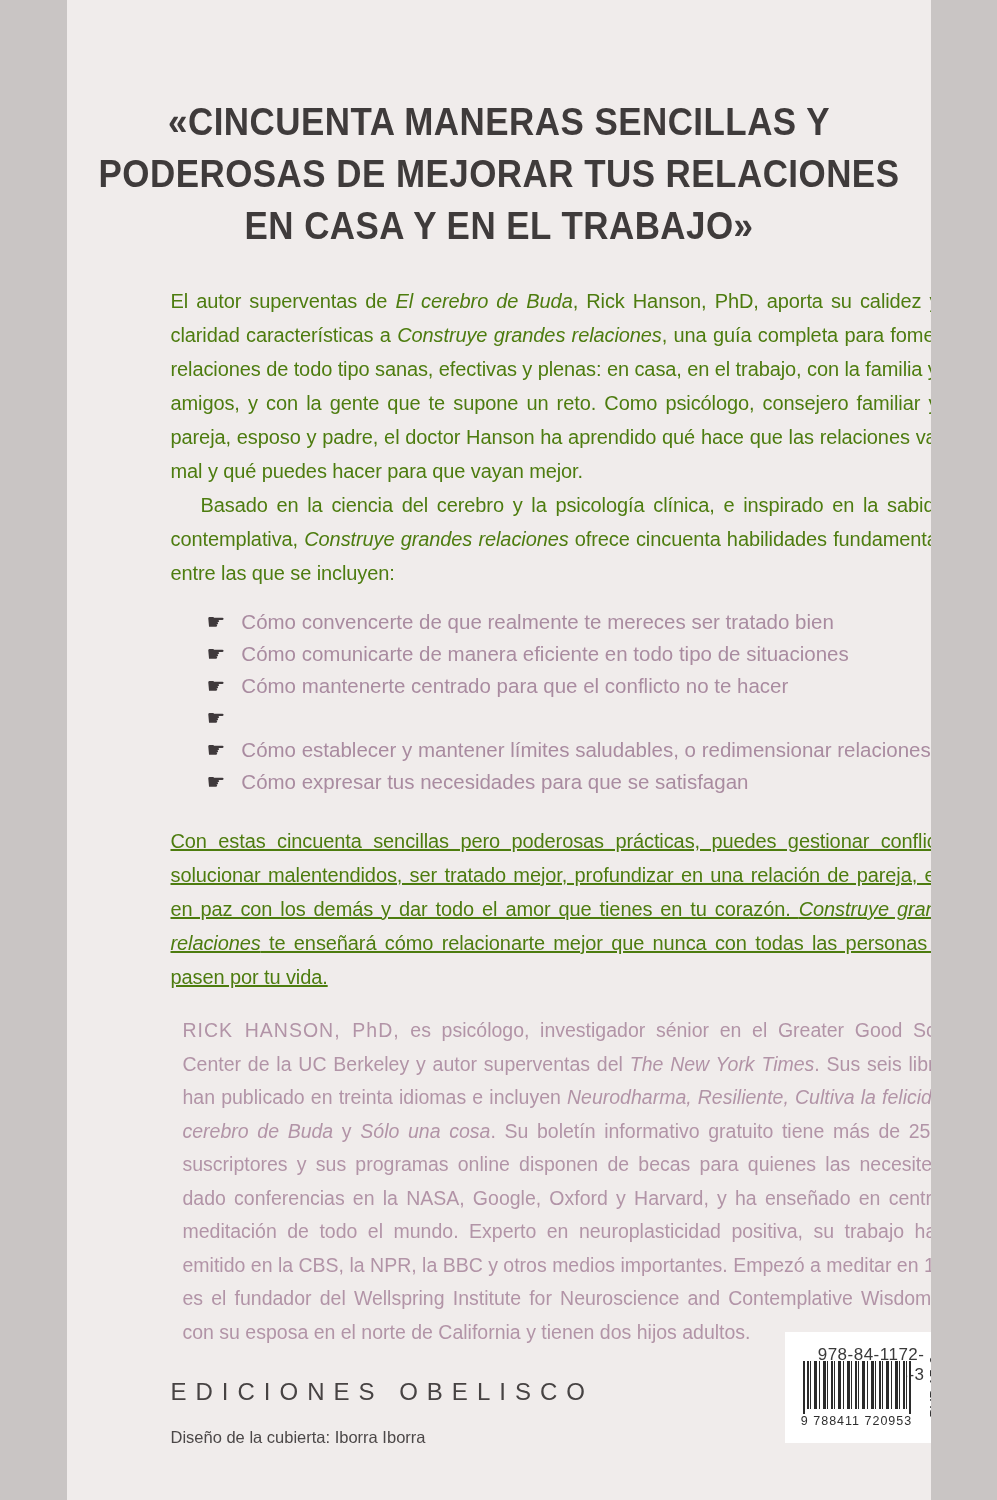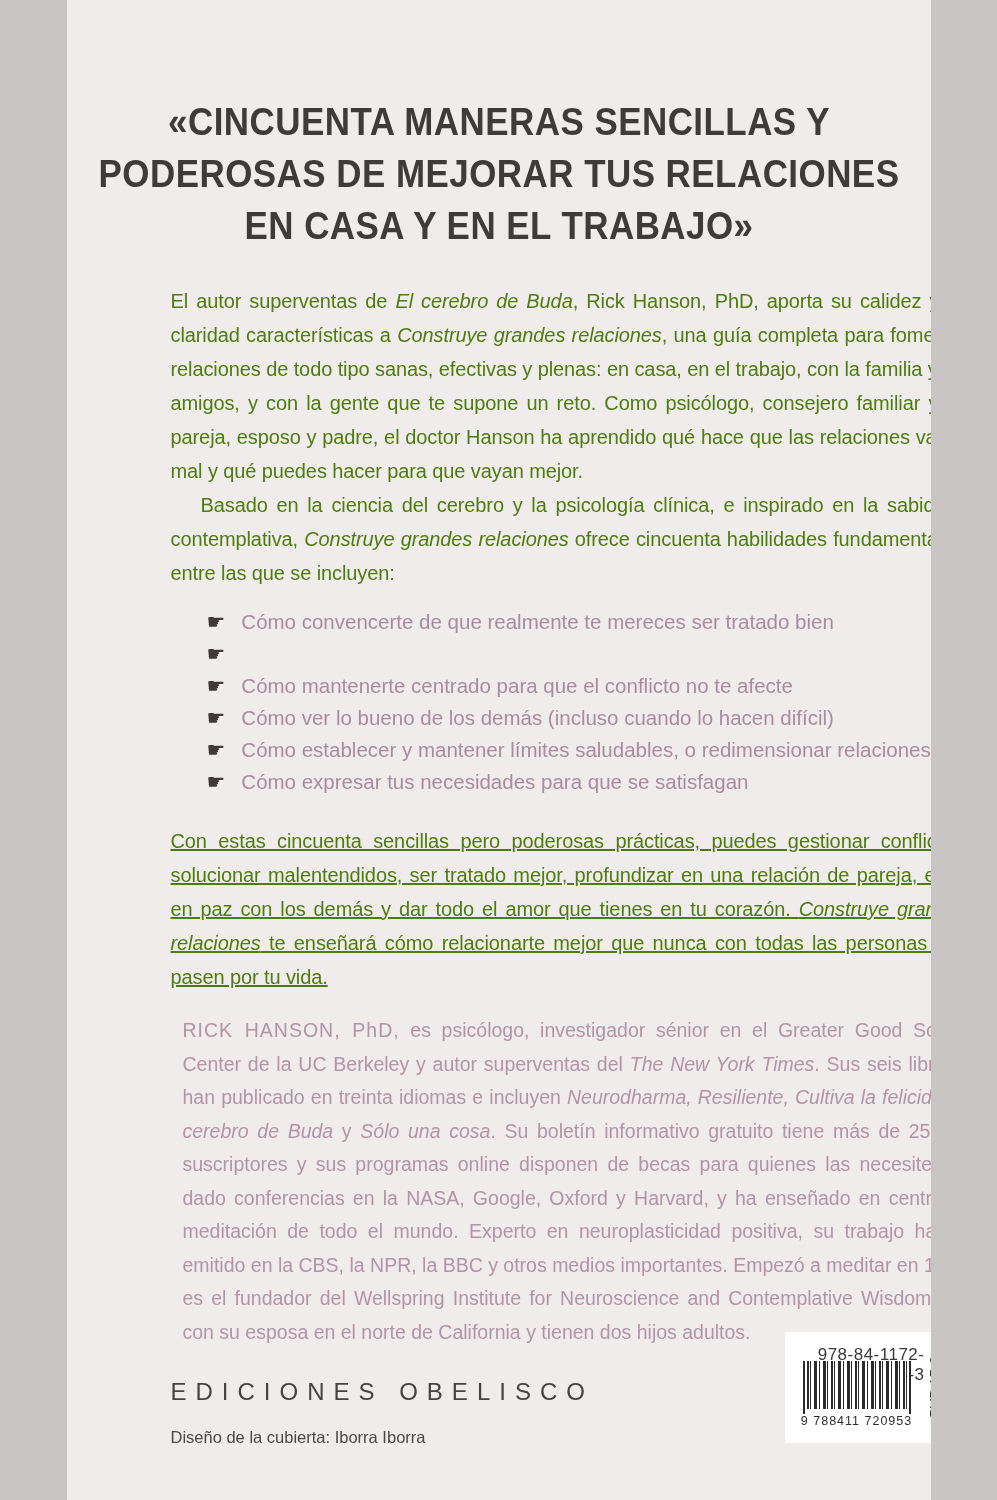"Cómo comunicarte de manera eficiente" span { html: none -> <span>Cómo comunicarte de manera eficiente en todo tipo de situaciones</span> }
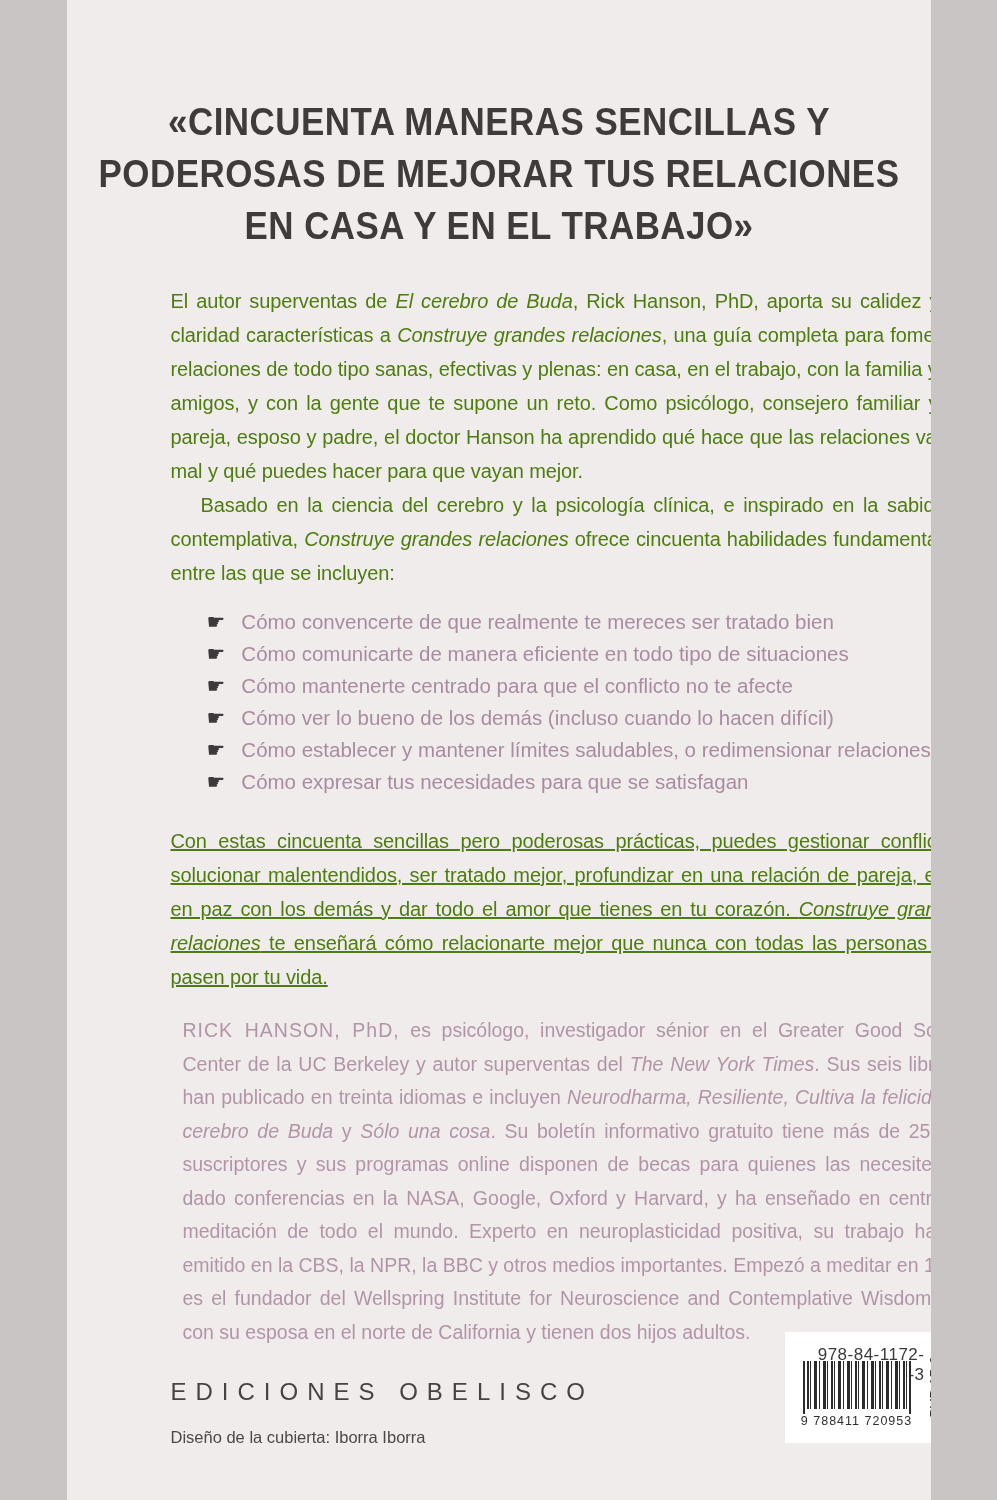"Cómo mantenerte centrado para que" span { text: afecte -> hacer }
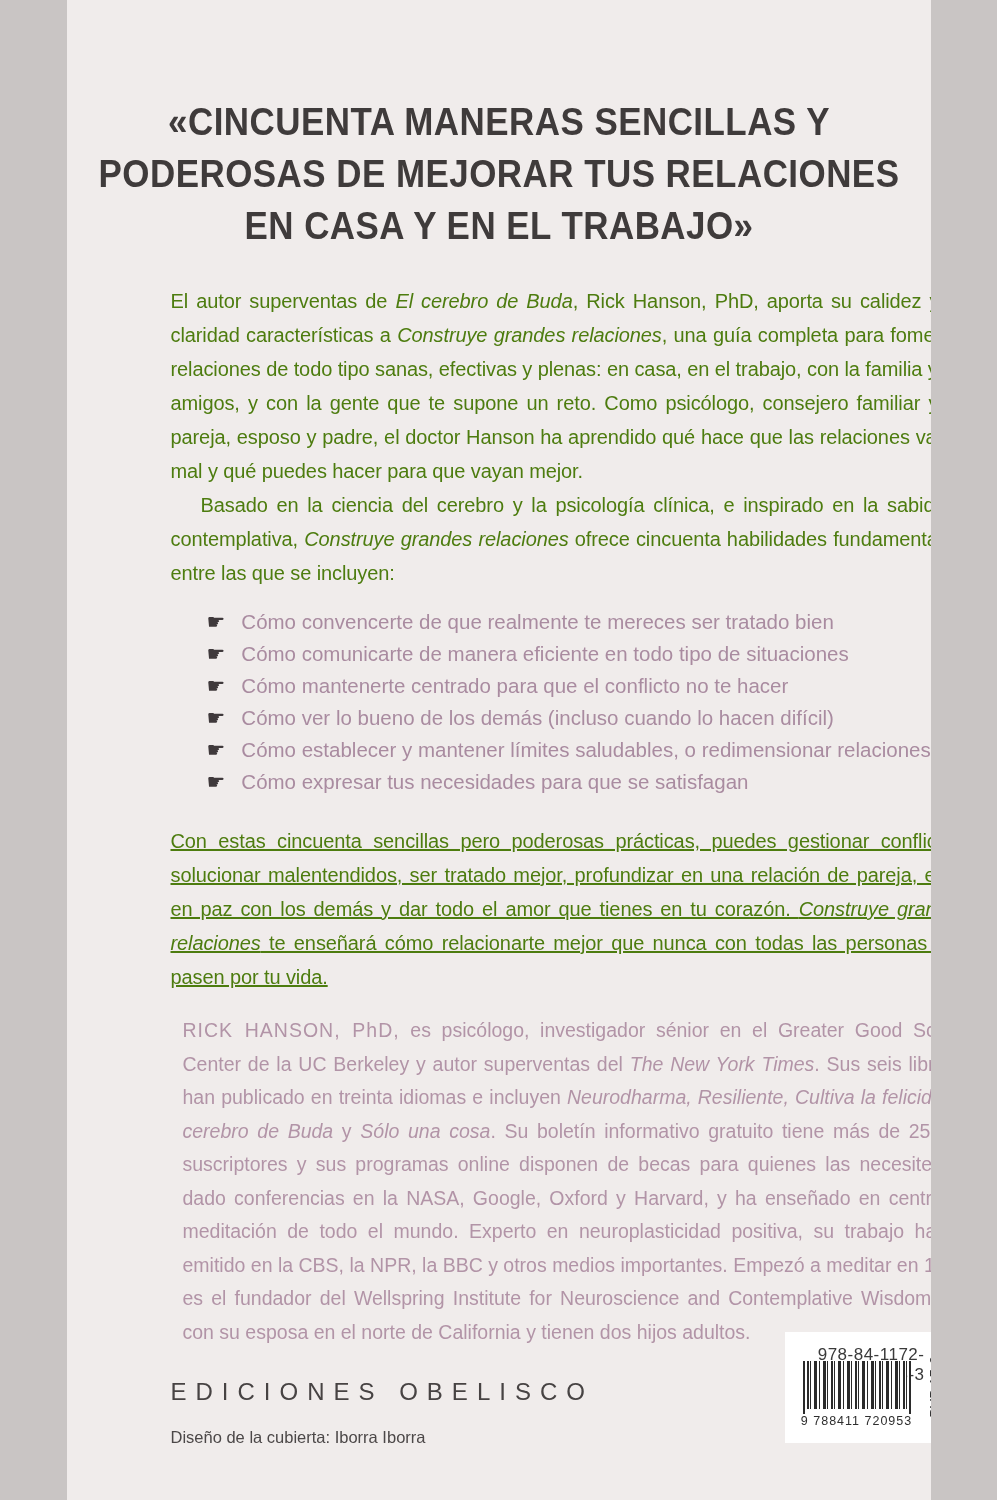"Cómo ver lo bueno de" span { html: <span>Cómo ver lo bueno de los demás (incluso cuando lo hacen difícil)</span> -> none }
